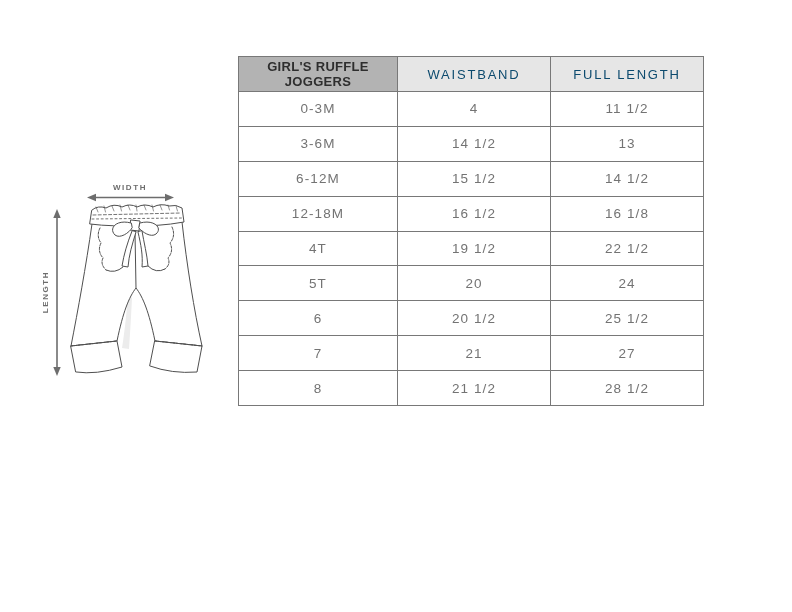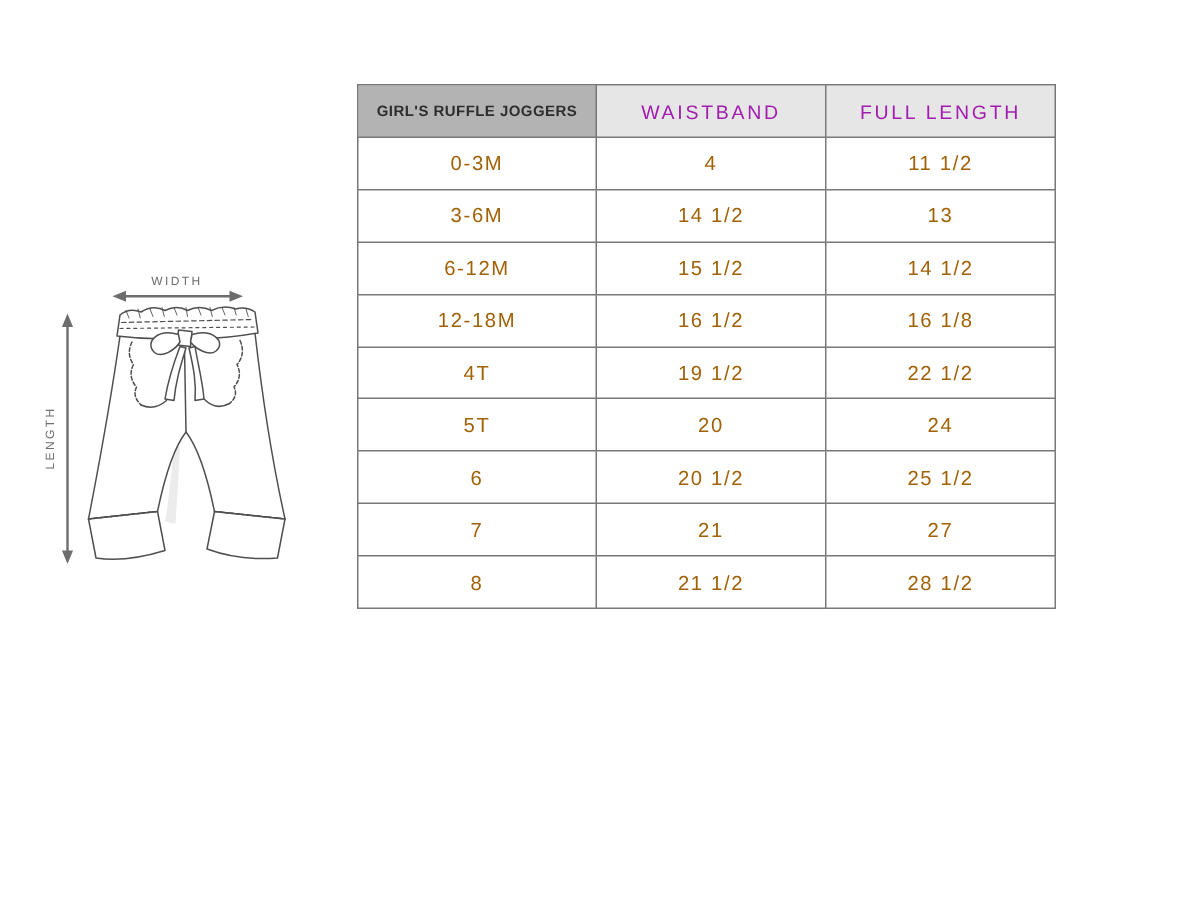"GIRL'S RUFFLE JOGGERS" th.product-header { font-size: 10px -> 13px }
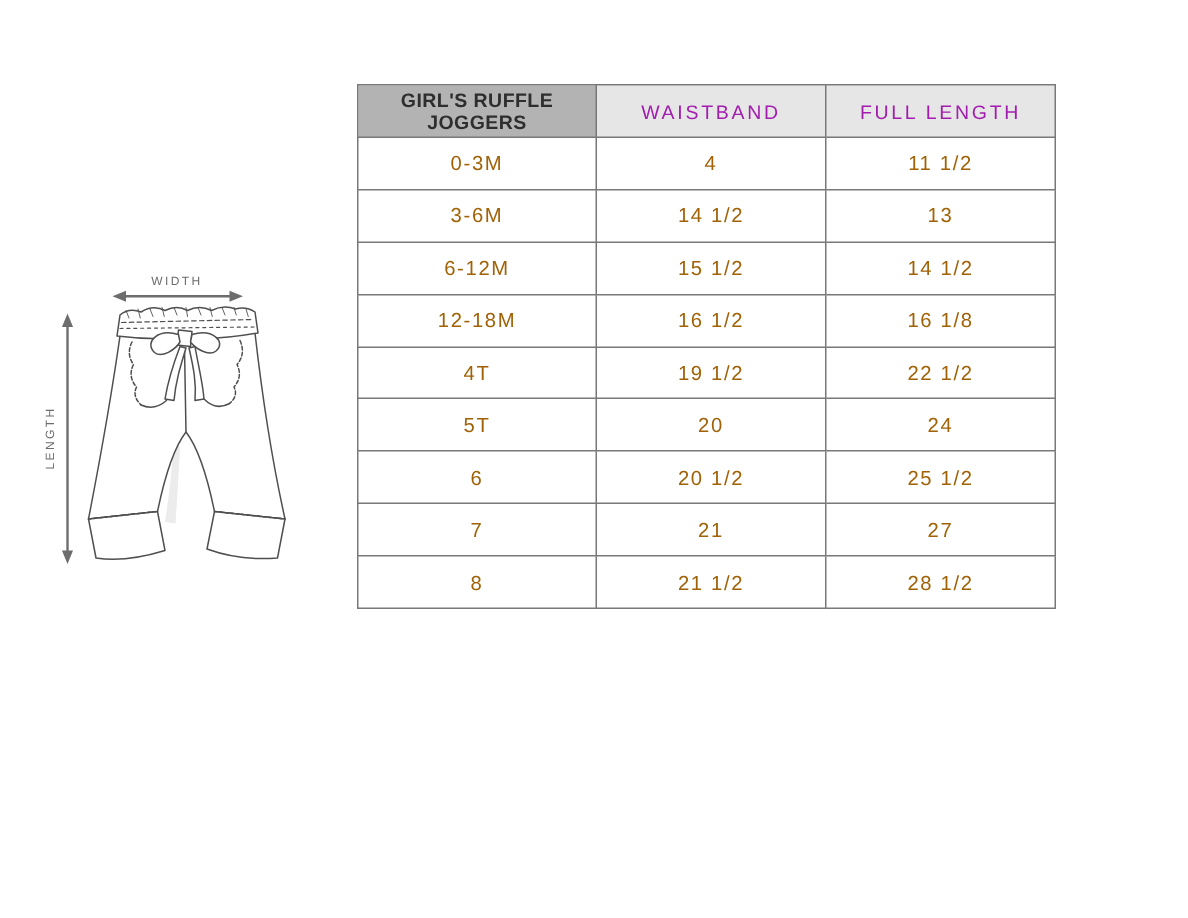"WAISTBAND" th.measure-header { color: #a21caf -> #0c4a6e }
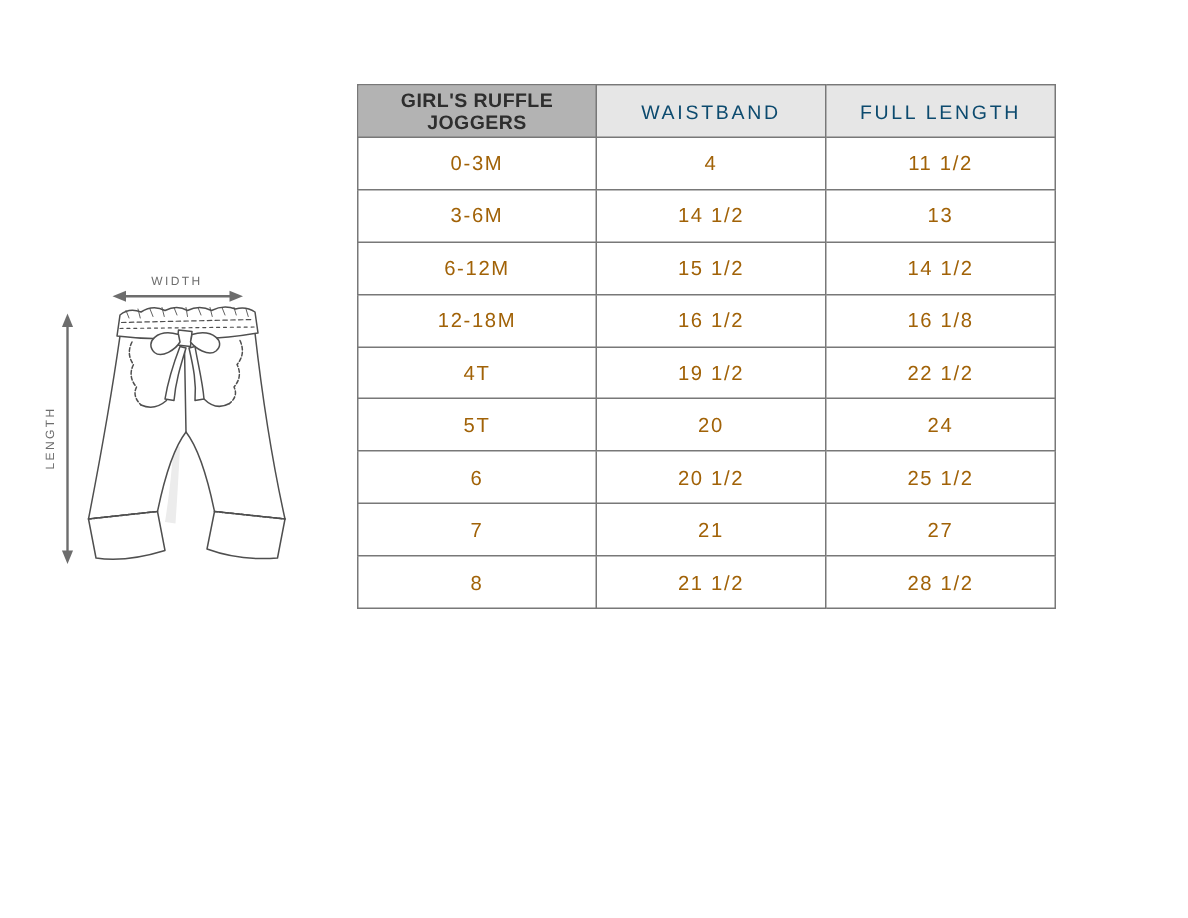"0-3M" table.size-chart td { color: #a16207 -> #737373 }
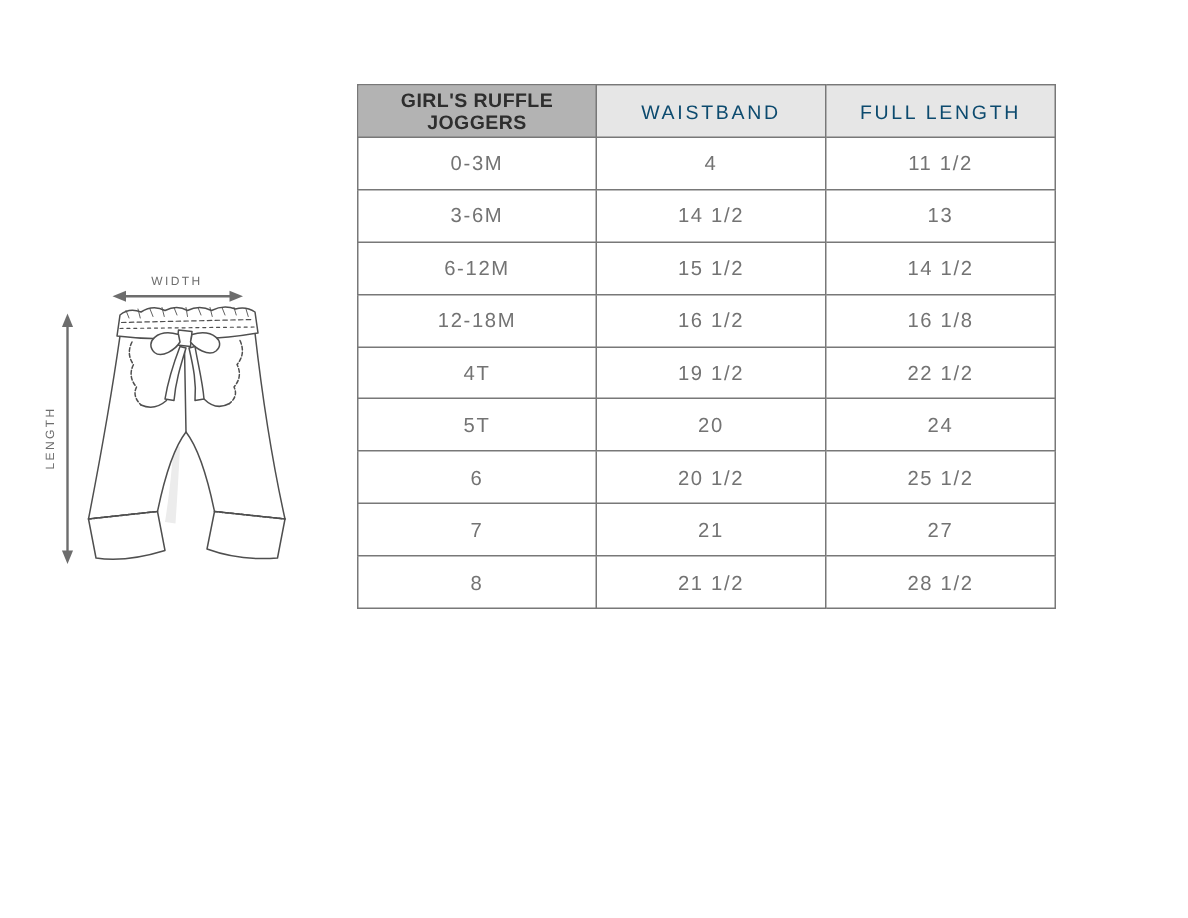"WIDTH" .illustration { font-weight: none -> bold; left: 24px -> 36px }
